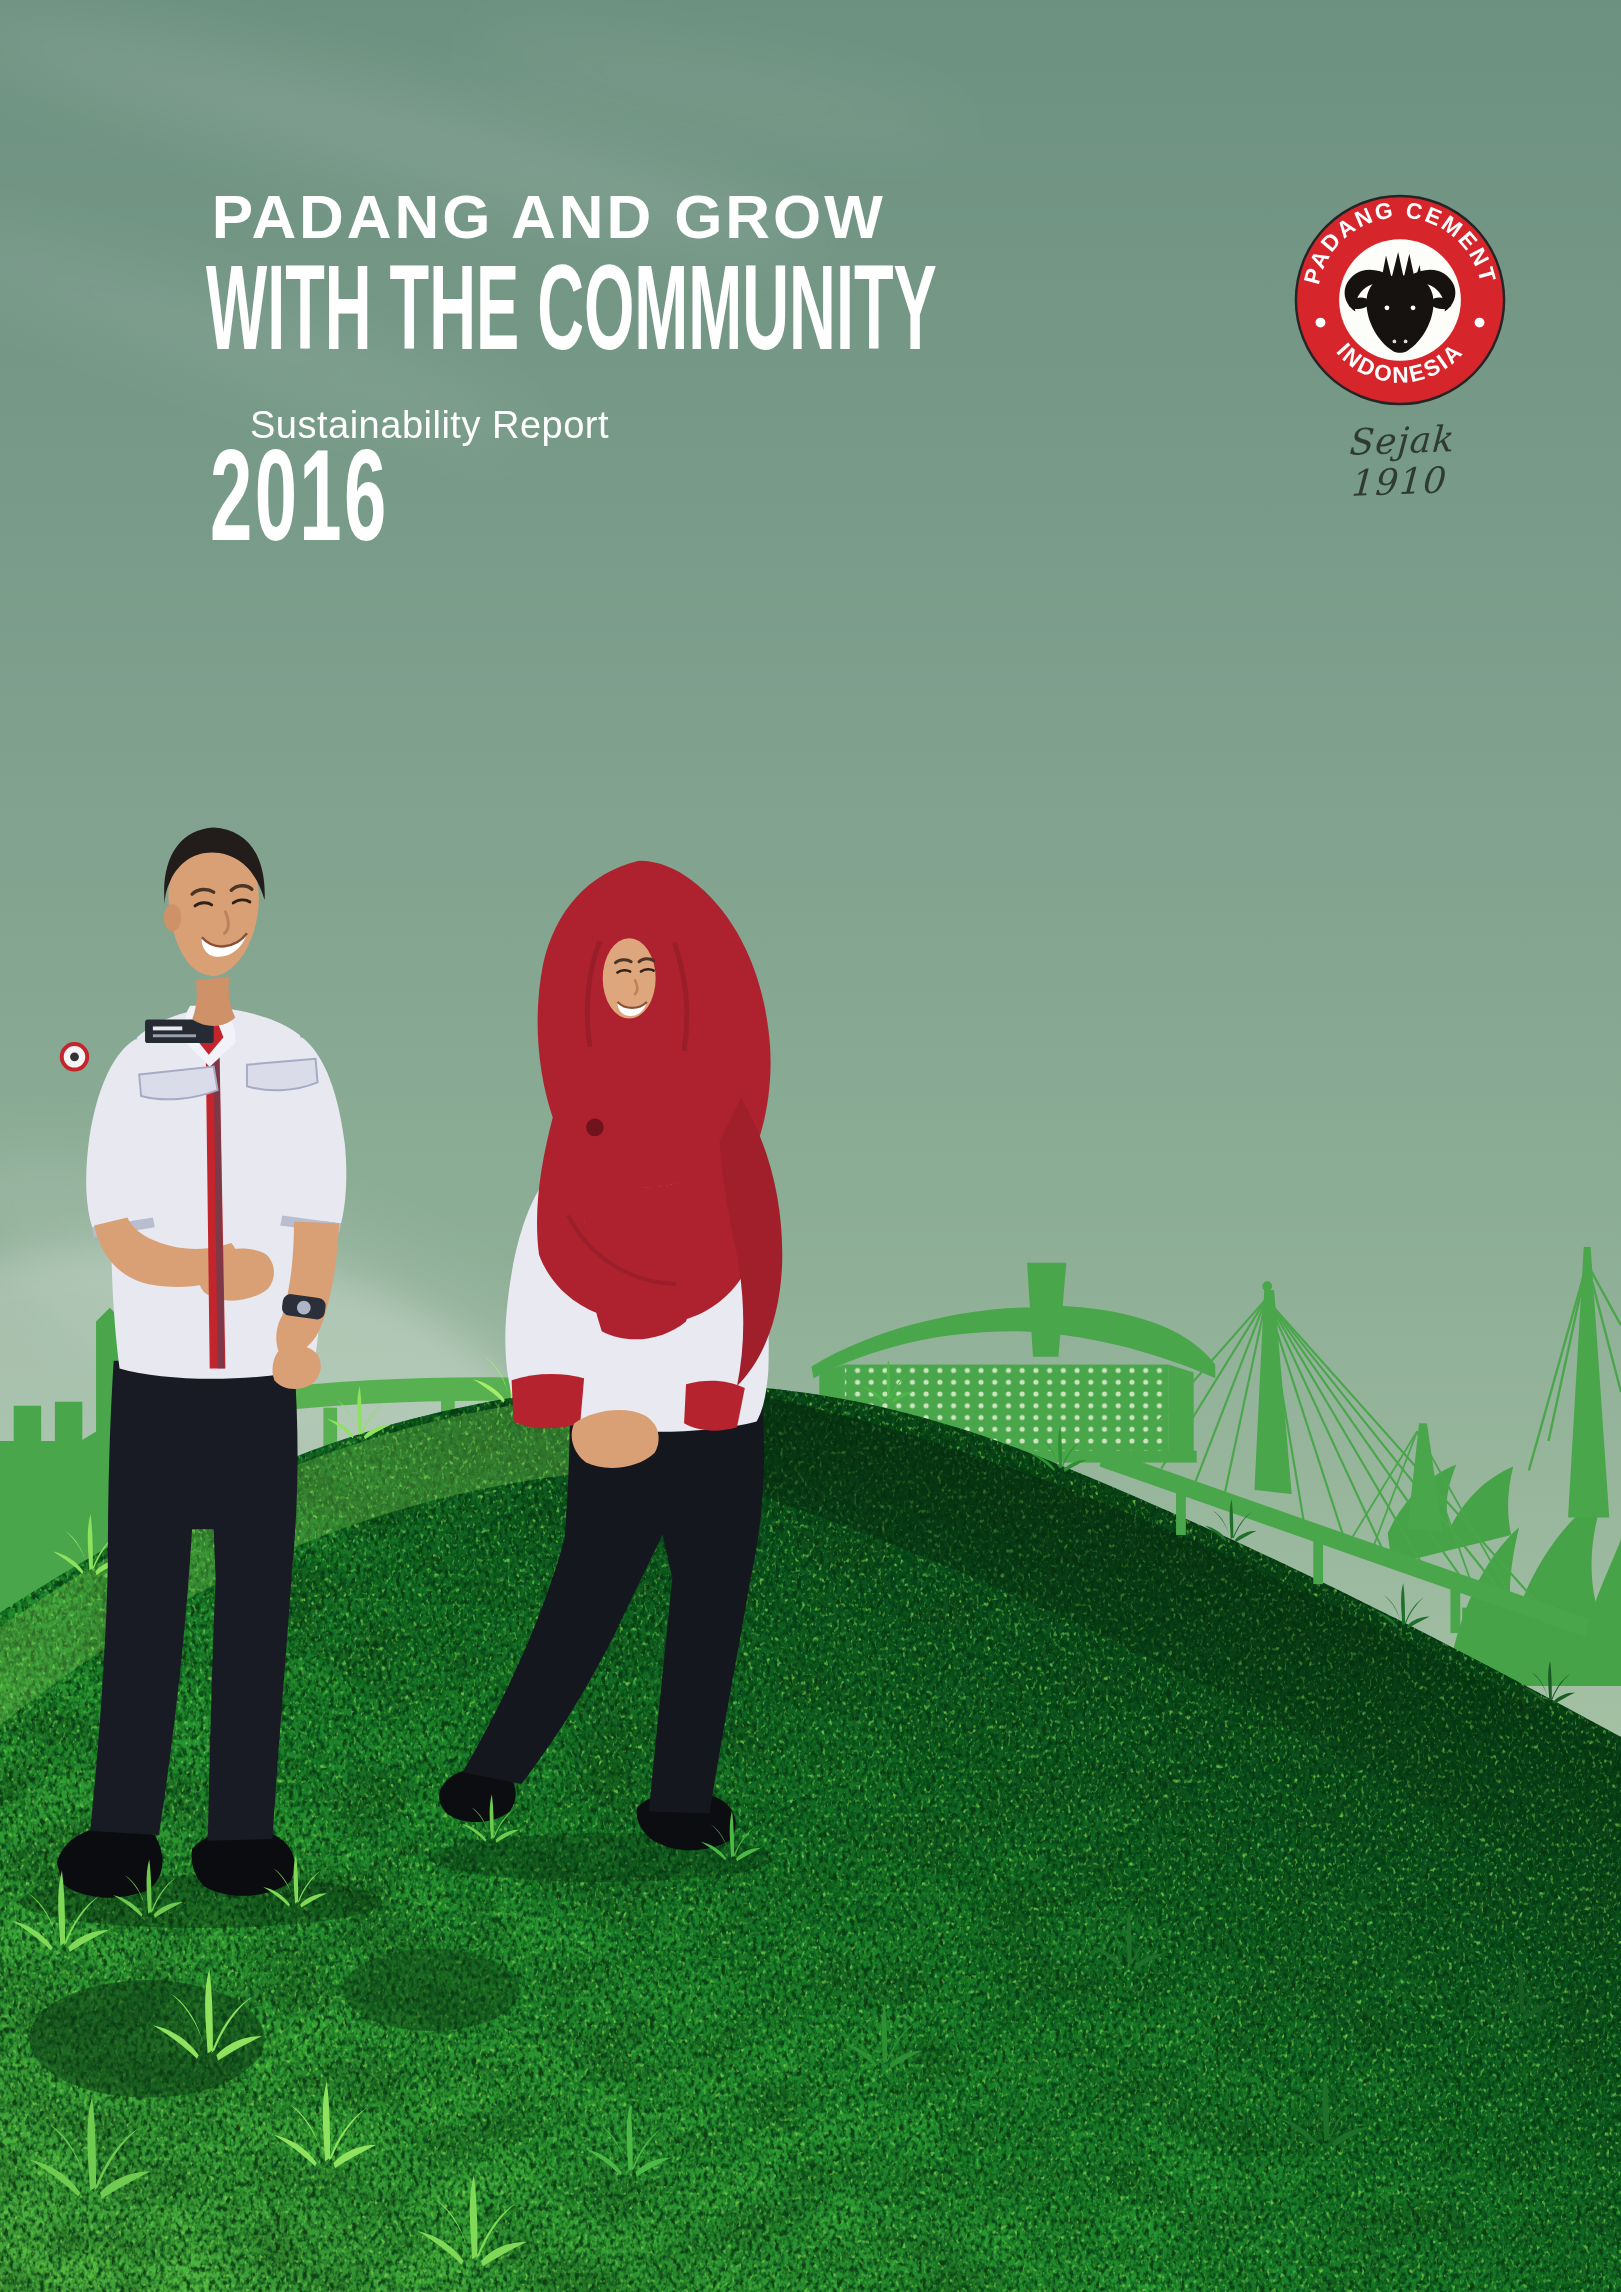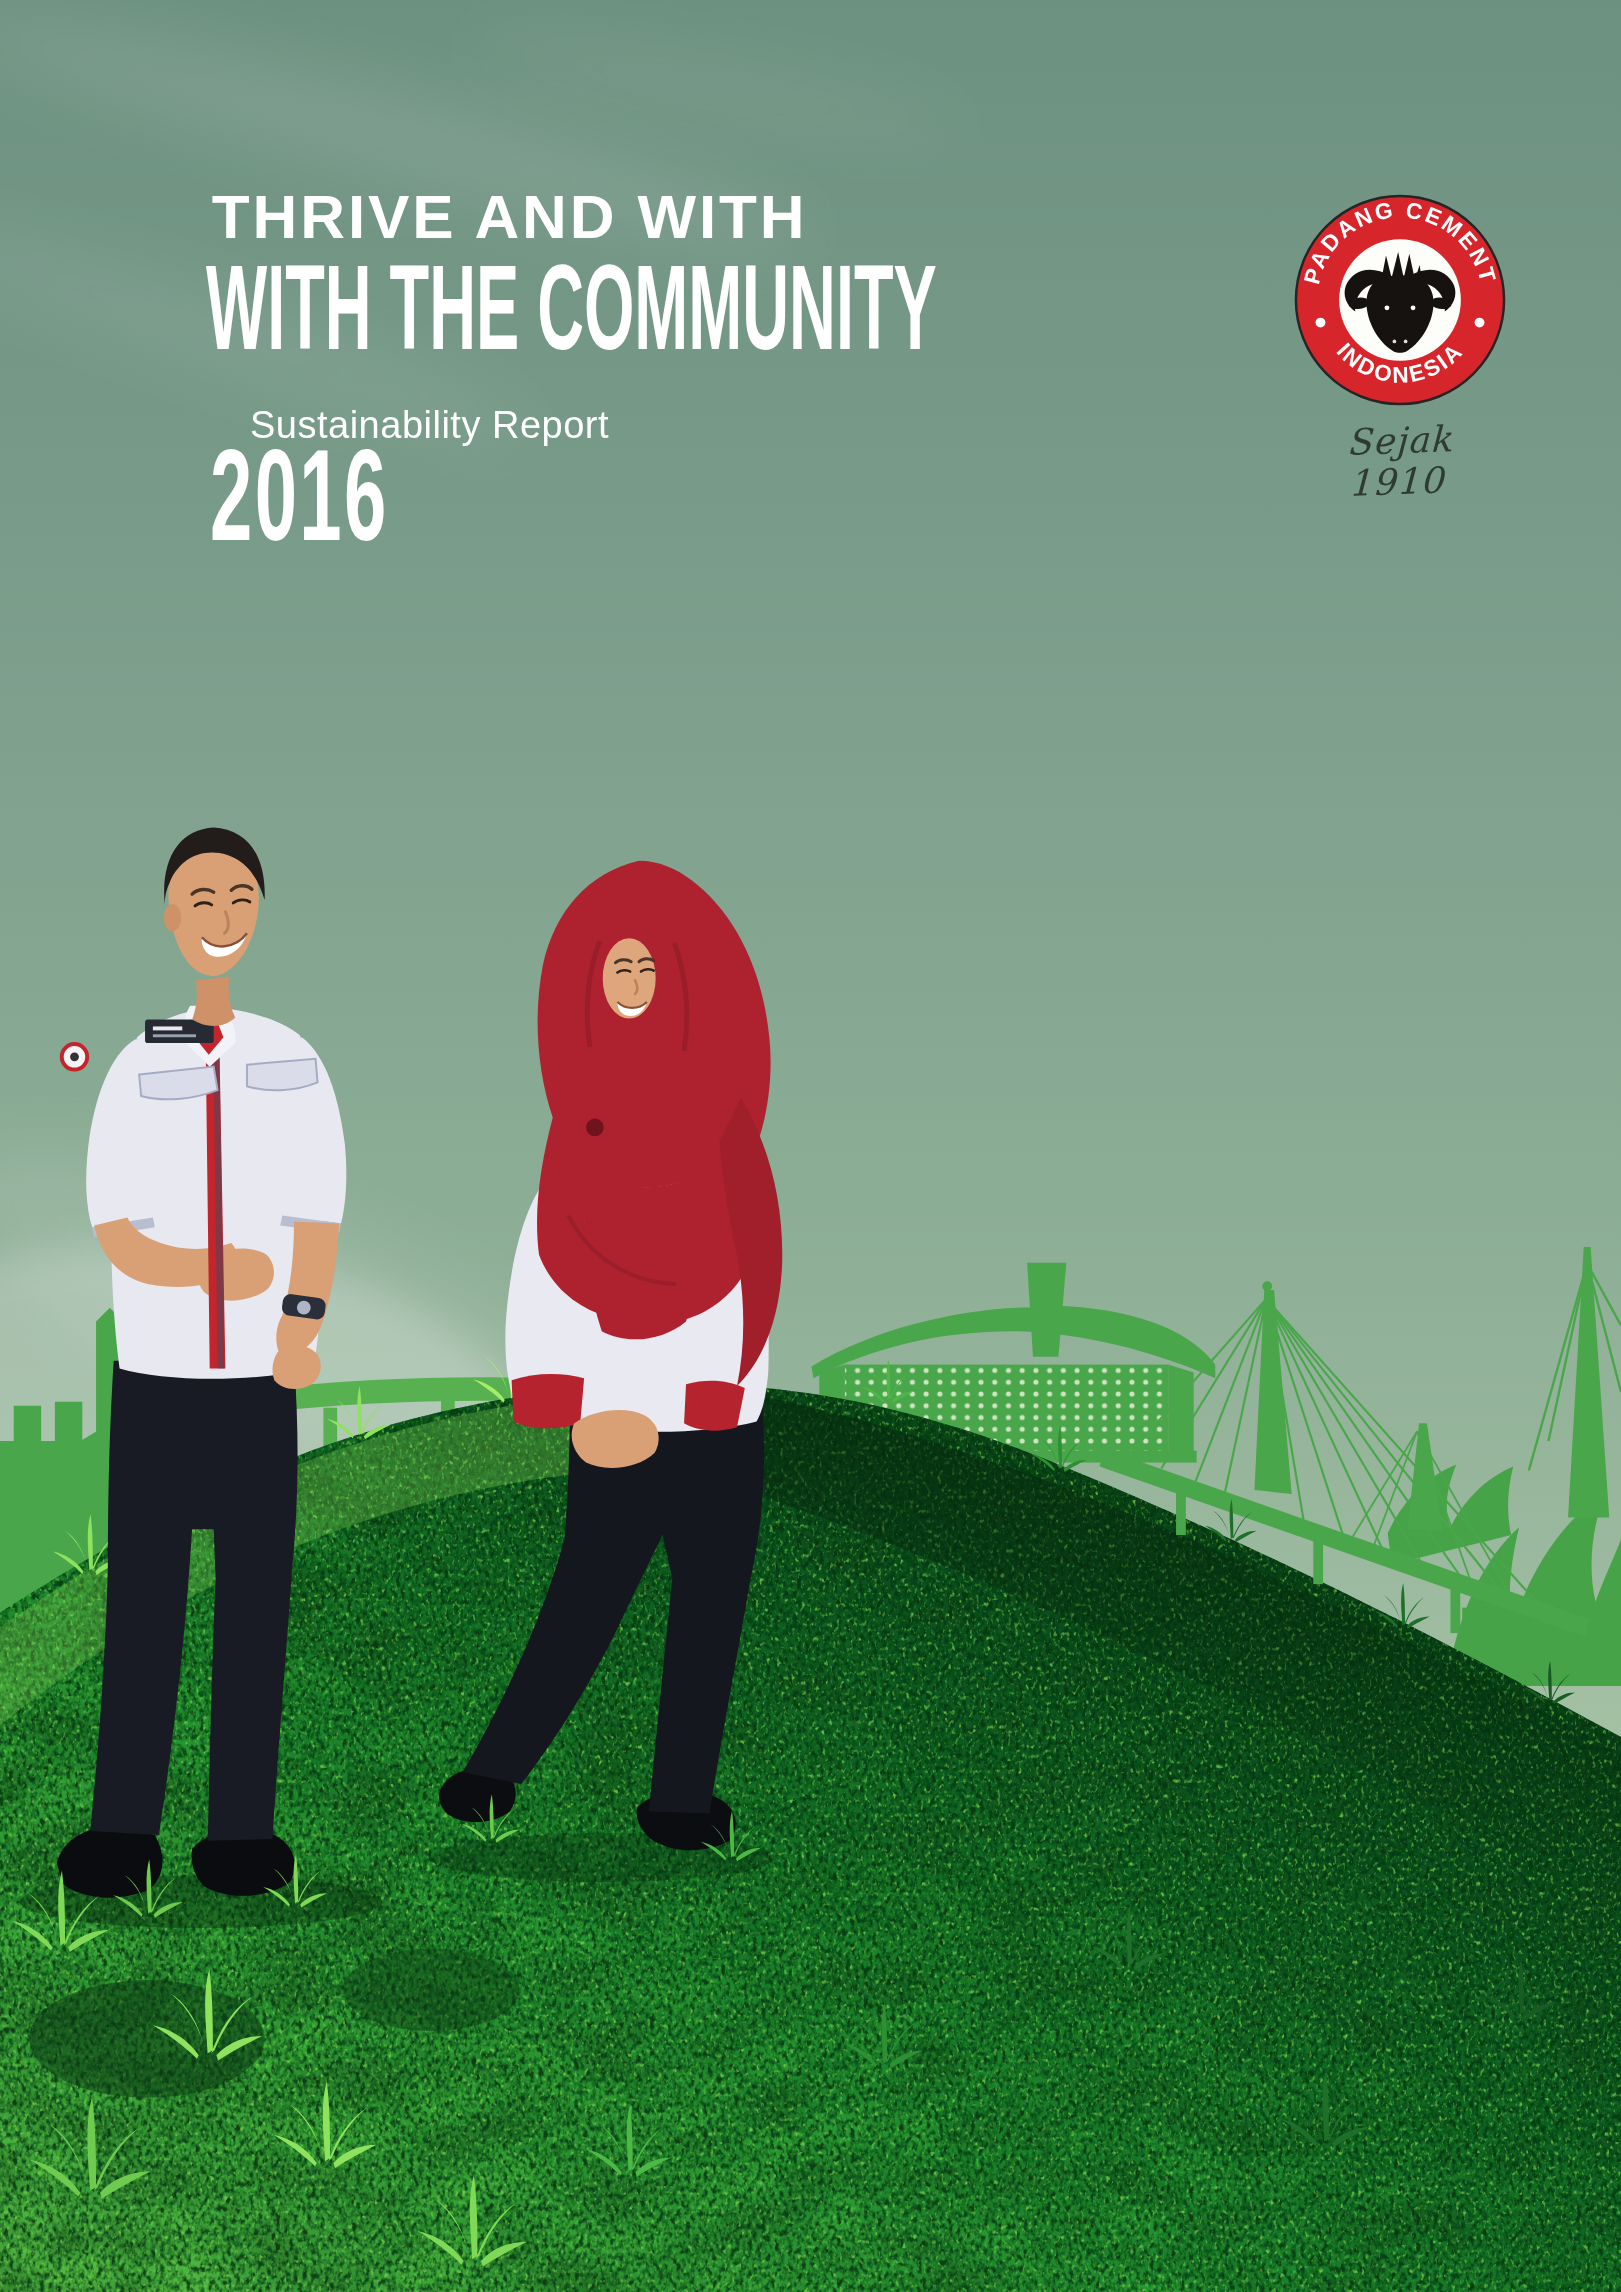"THRIVE AND WITH" div.t1 { text: THRIVE AND WITH -> PADANG AND GROW }
